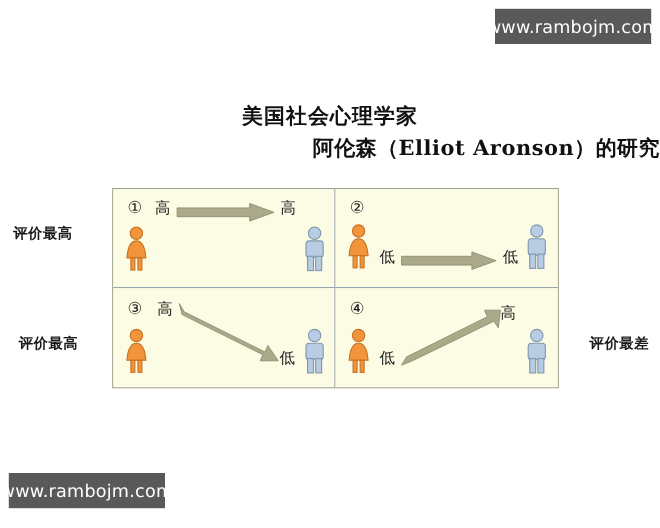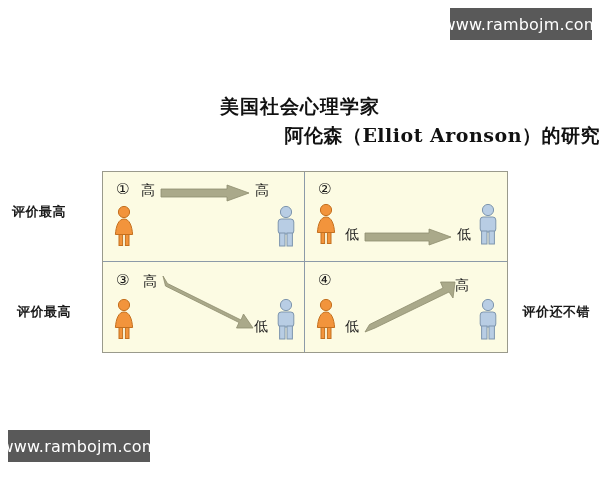"评价还不错" div.side-label { text: 还不错 -> 最差 }
